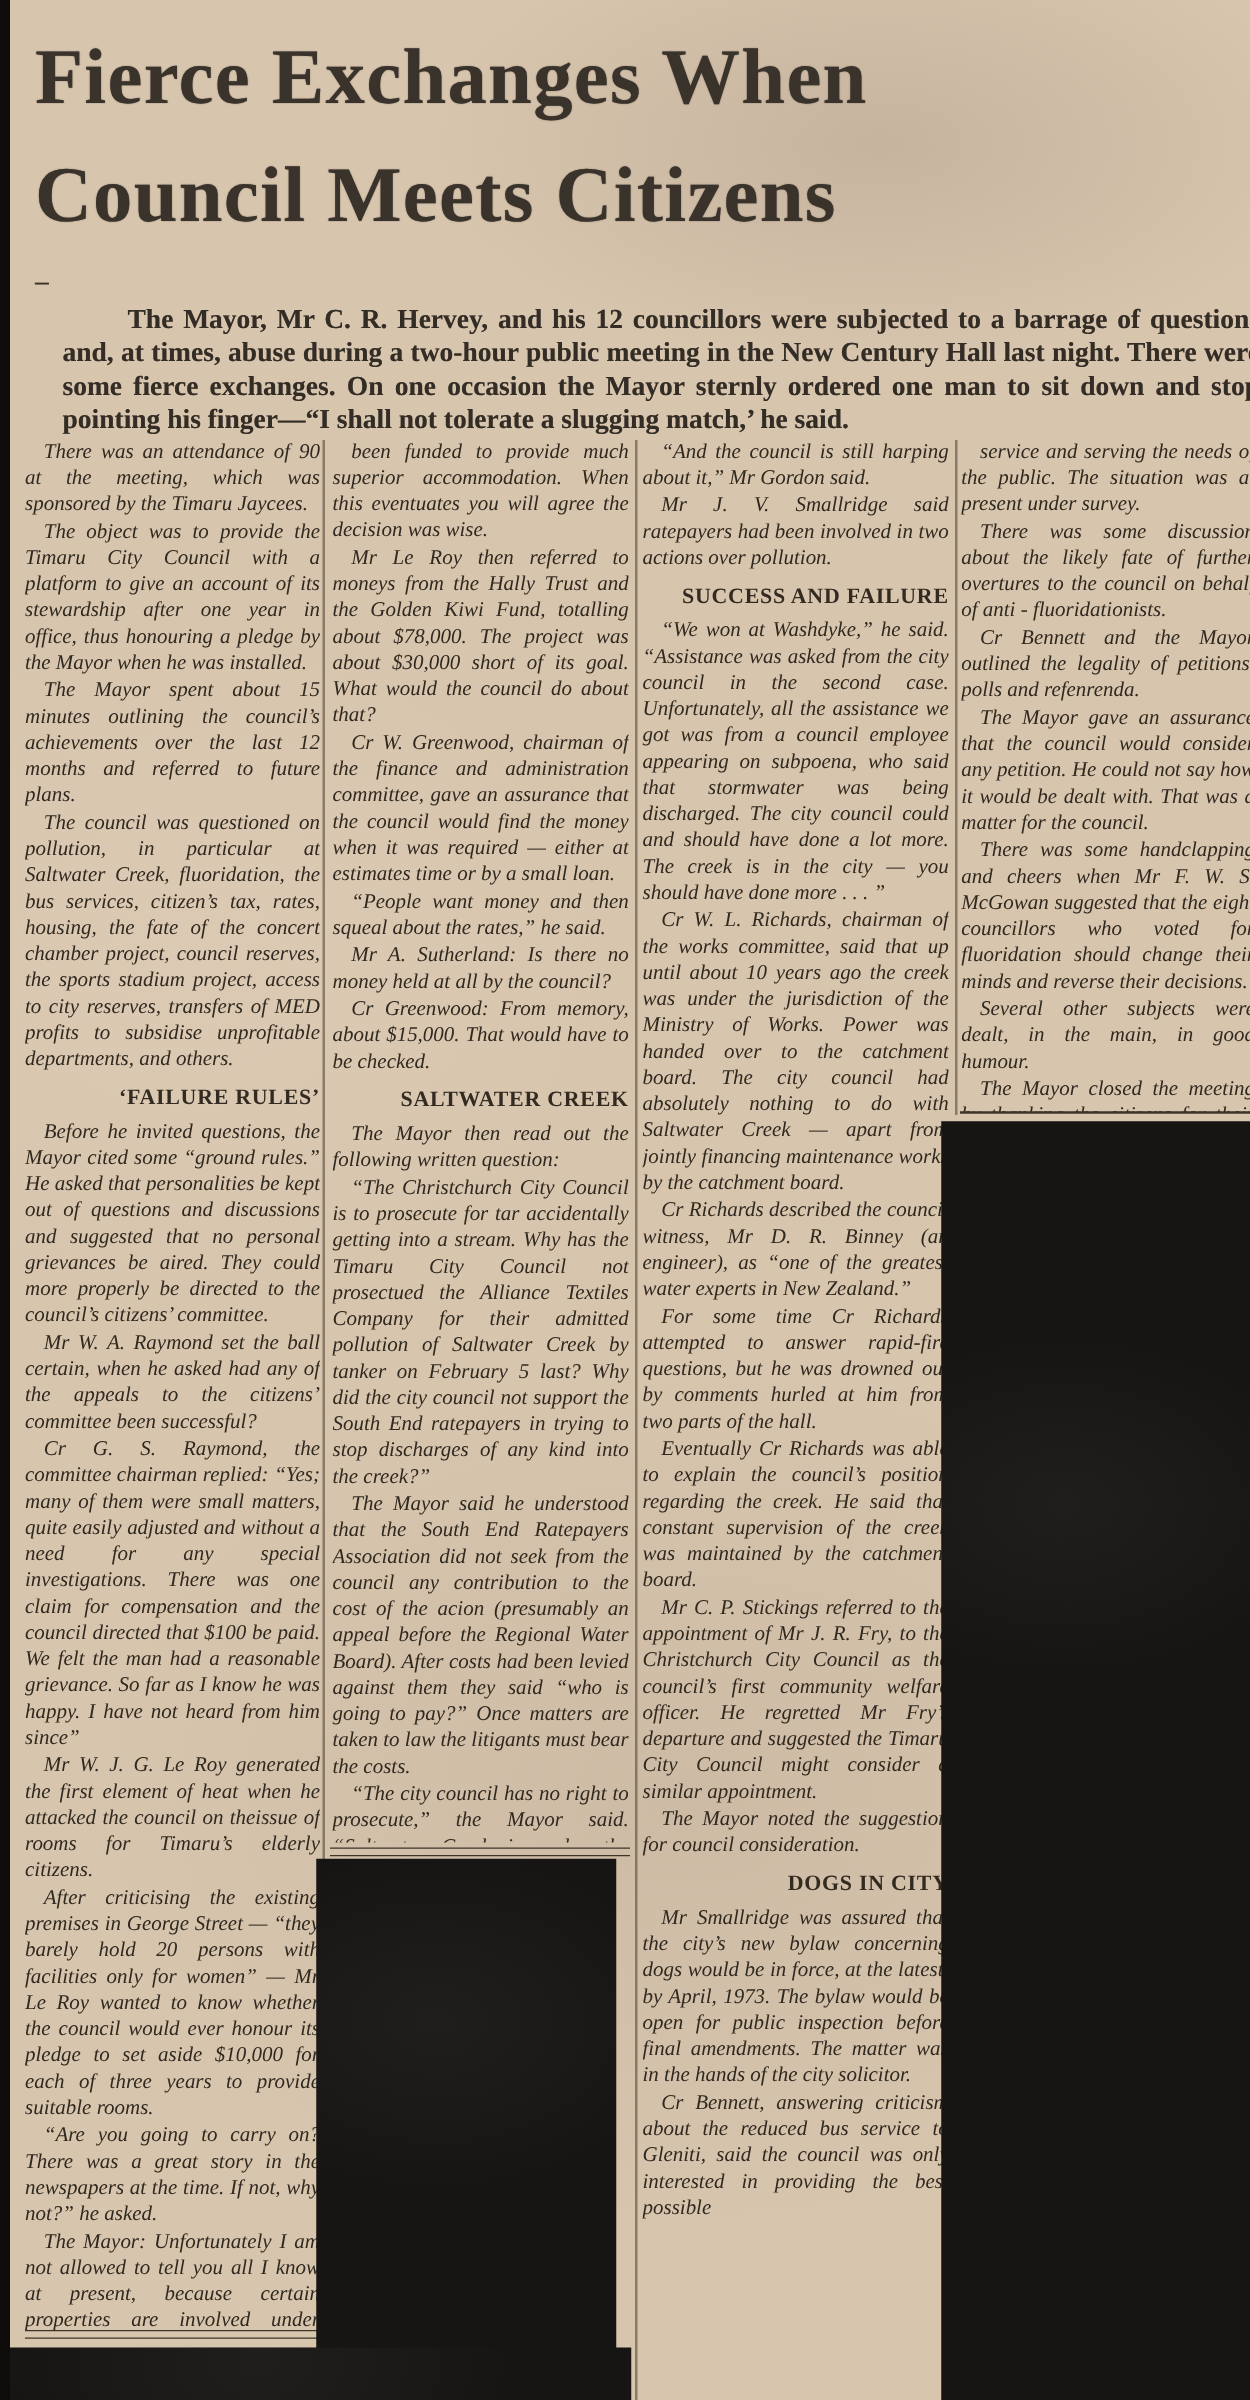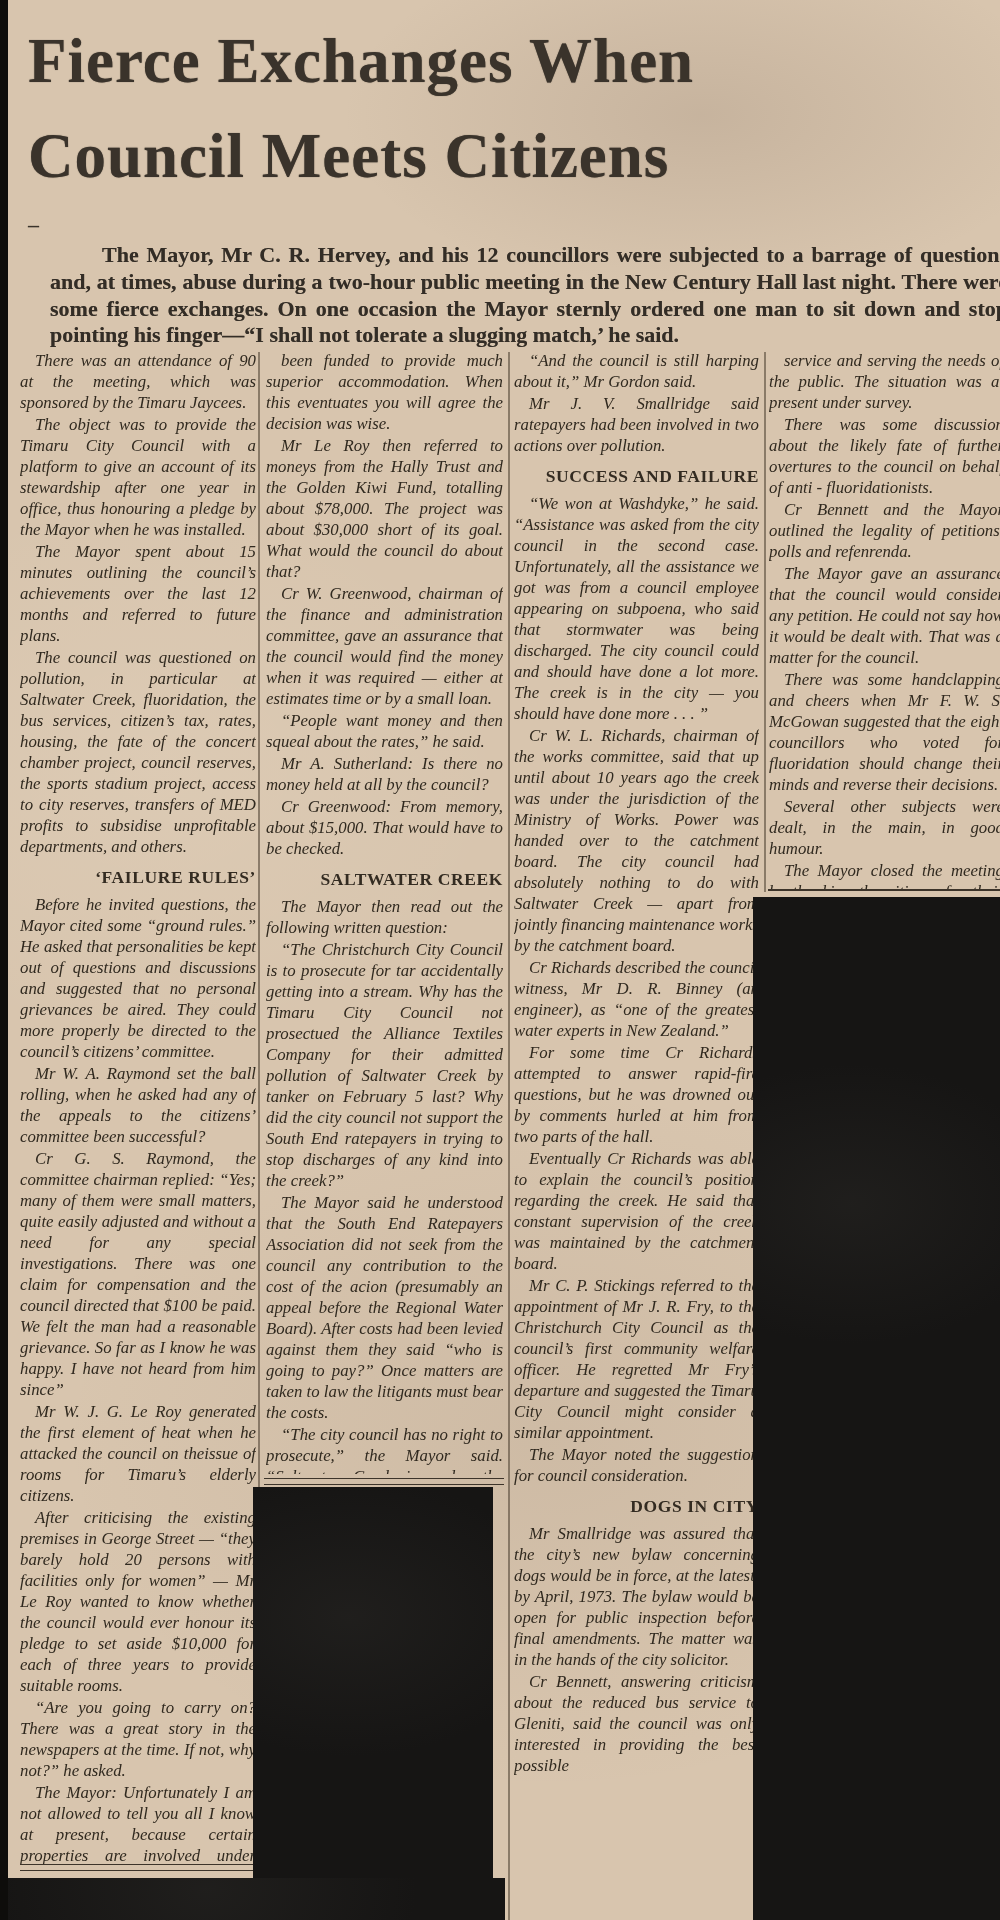"Mr W. A. Raymond set" p.para { text: rolling -> certain }
